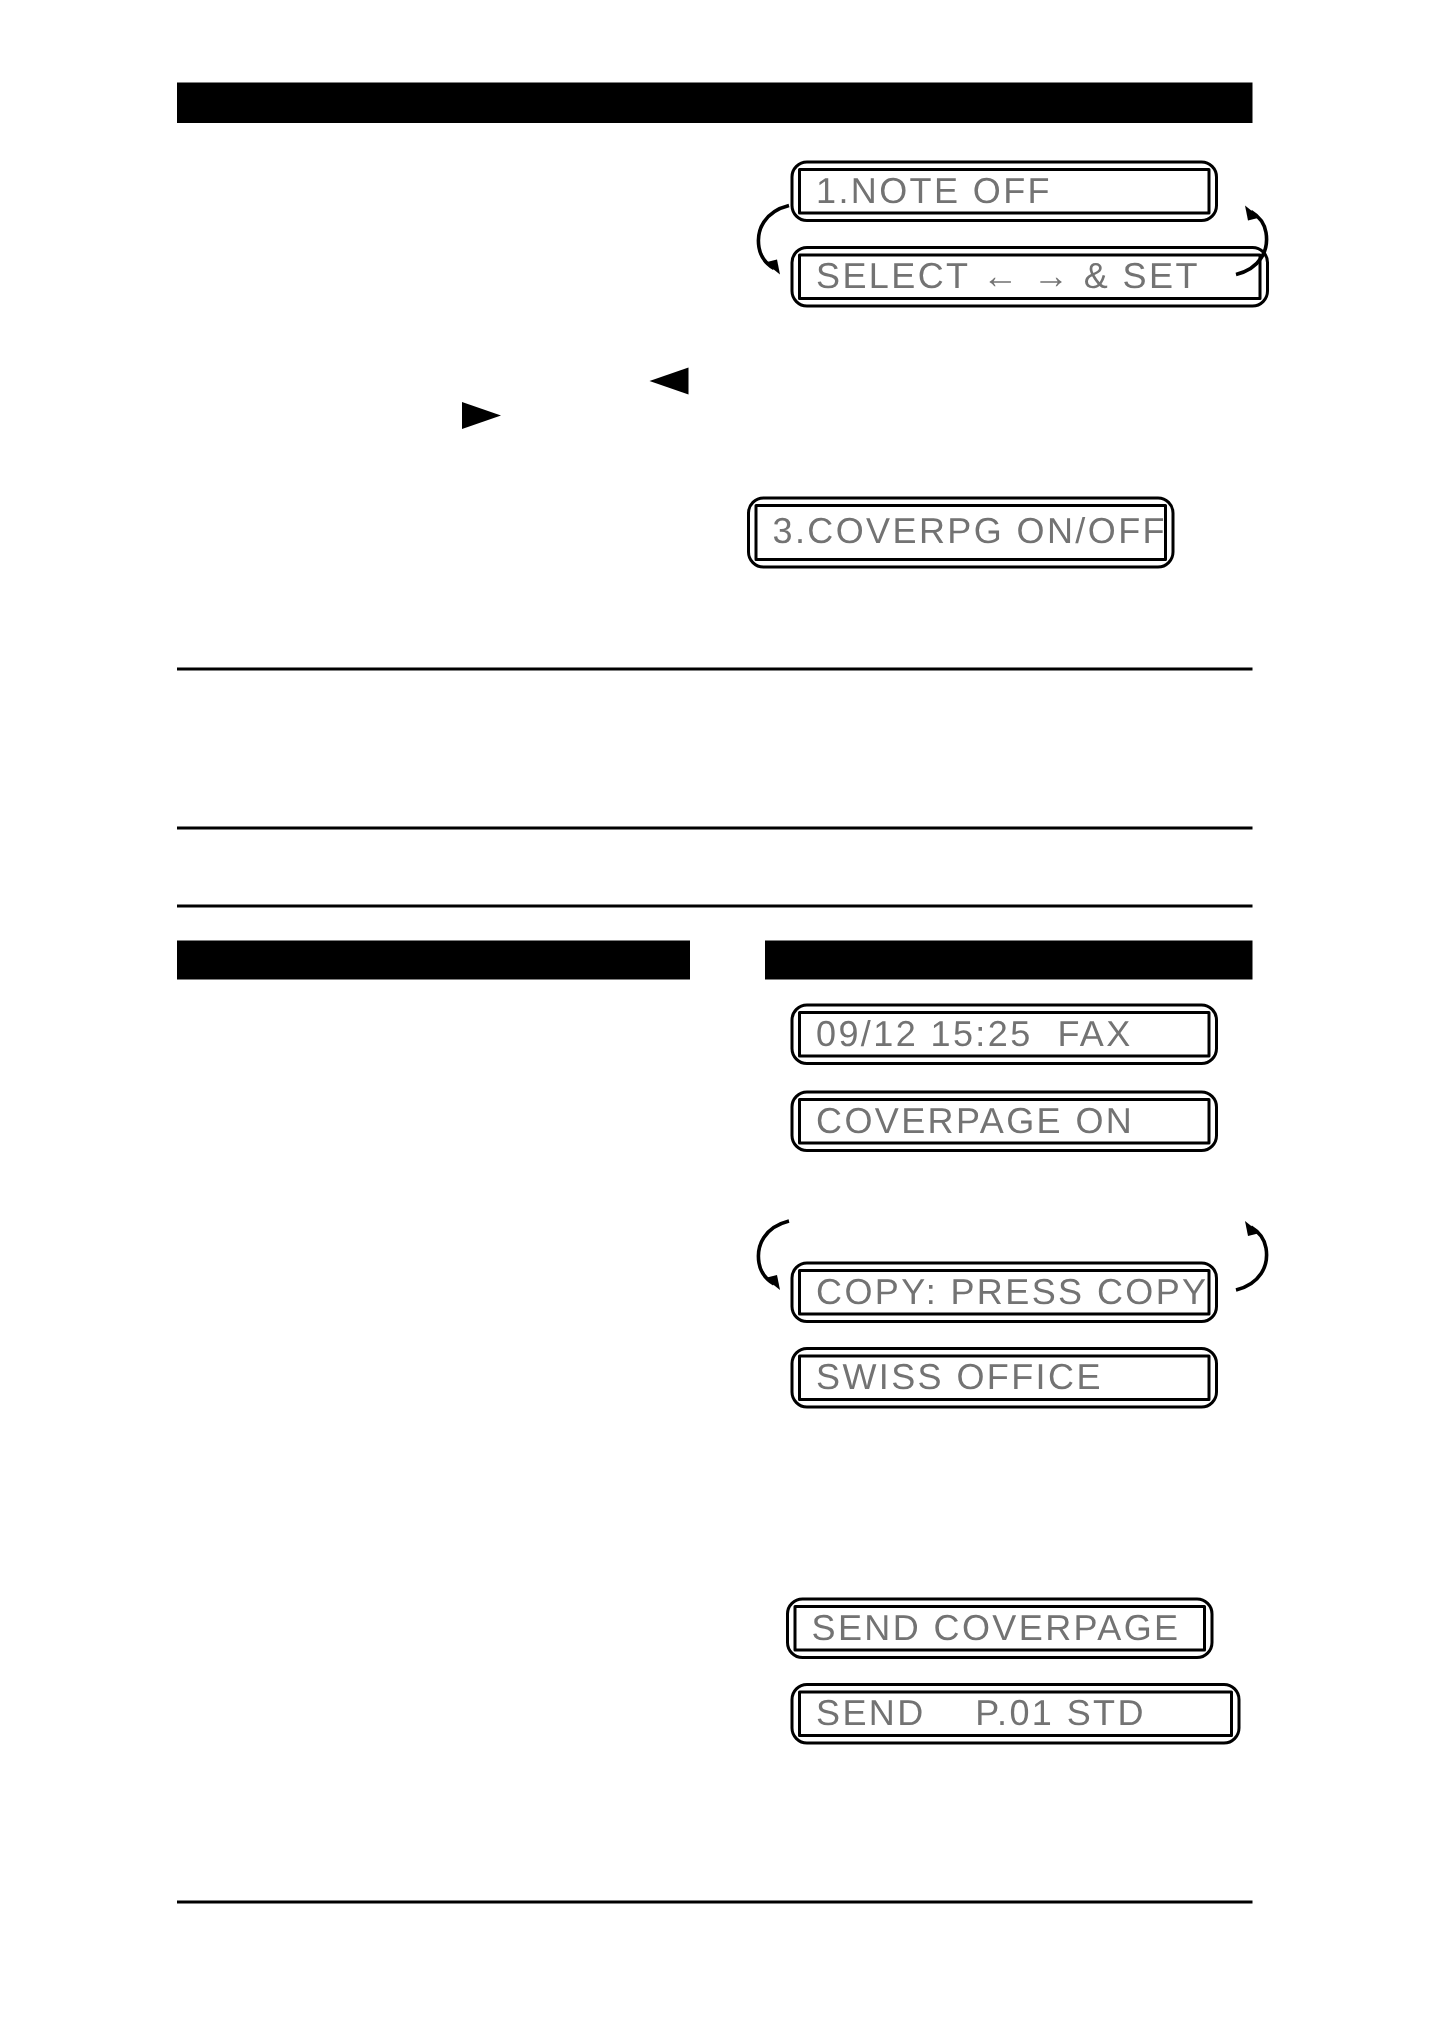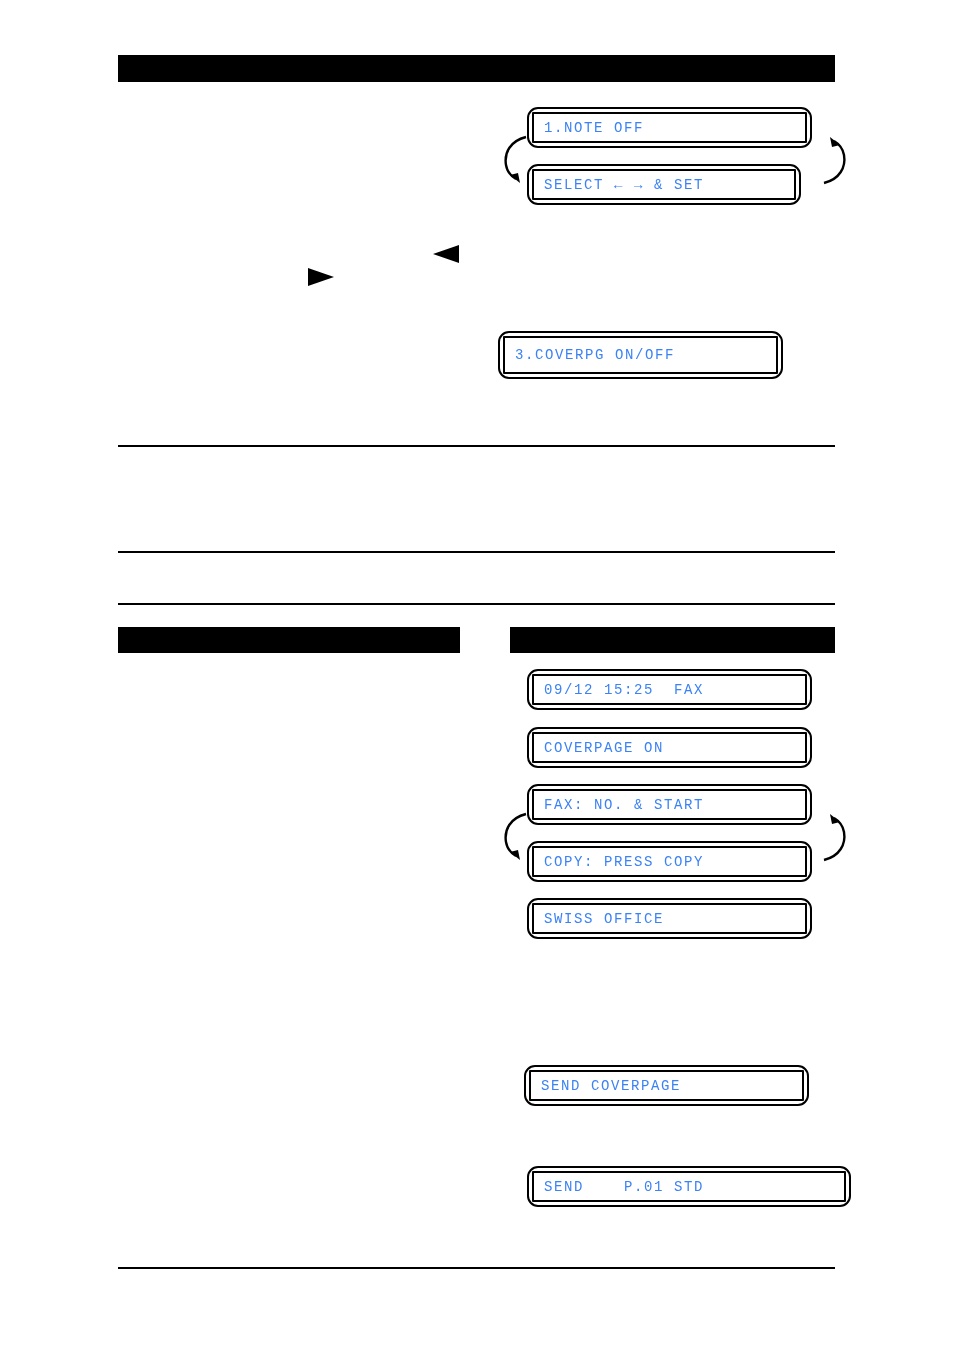"1.NOTE OFF" .lcd-text { color: #3b82f6 -> #737373; font-family: Liberation Mono, monospace -> Liberation Sans, sans-serif; font-size: 14px -> 24px }
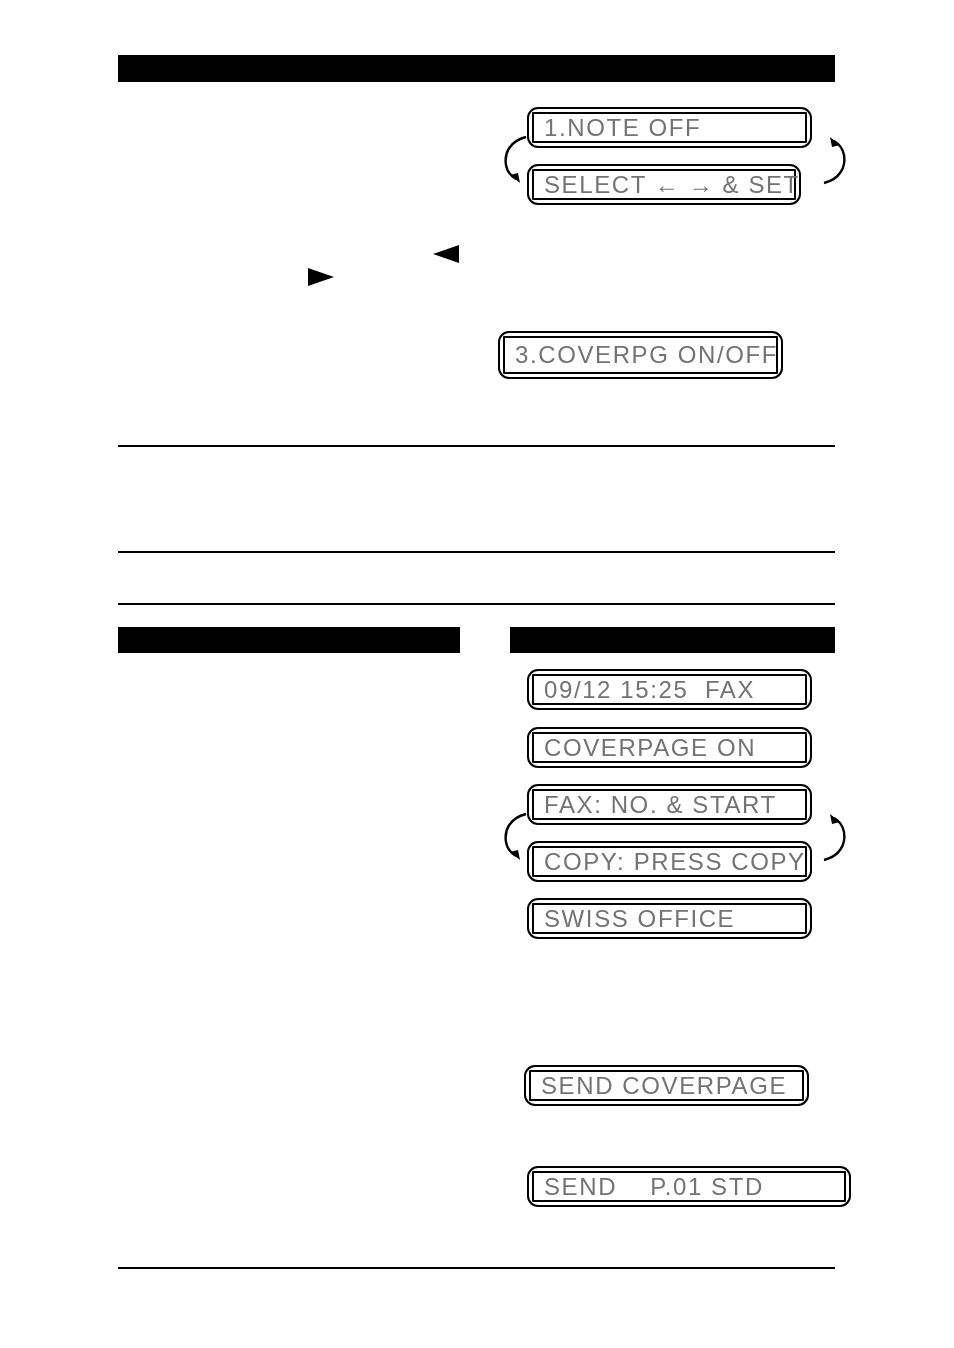"SELECT ← → & SET" div.lcd { width: 274px -> 319px }
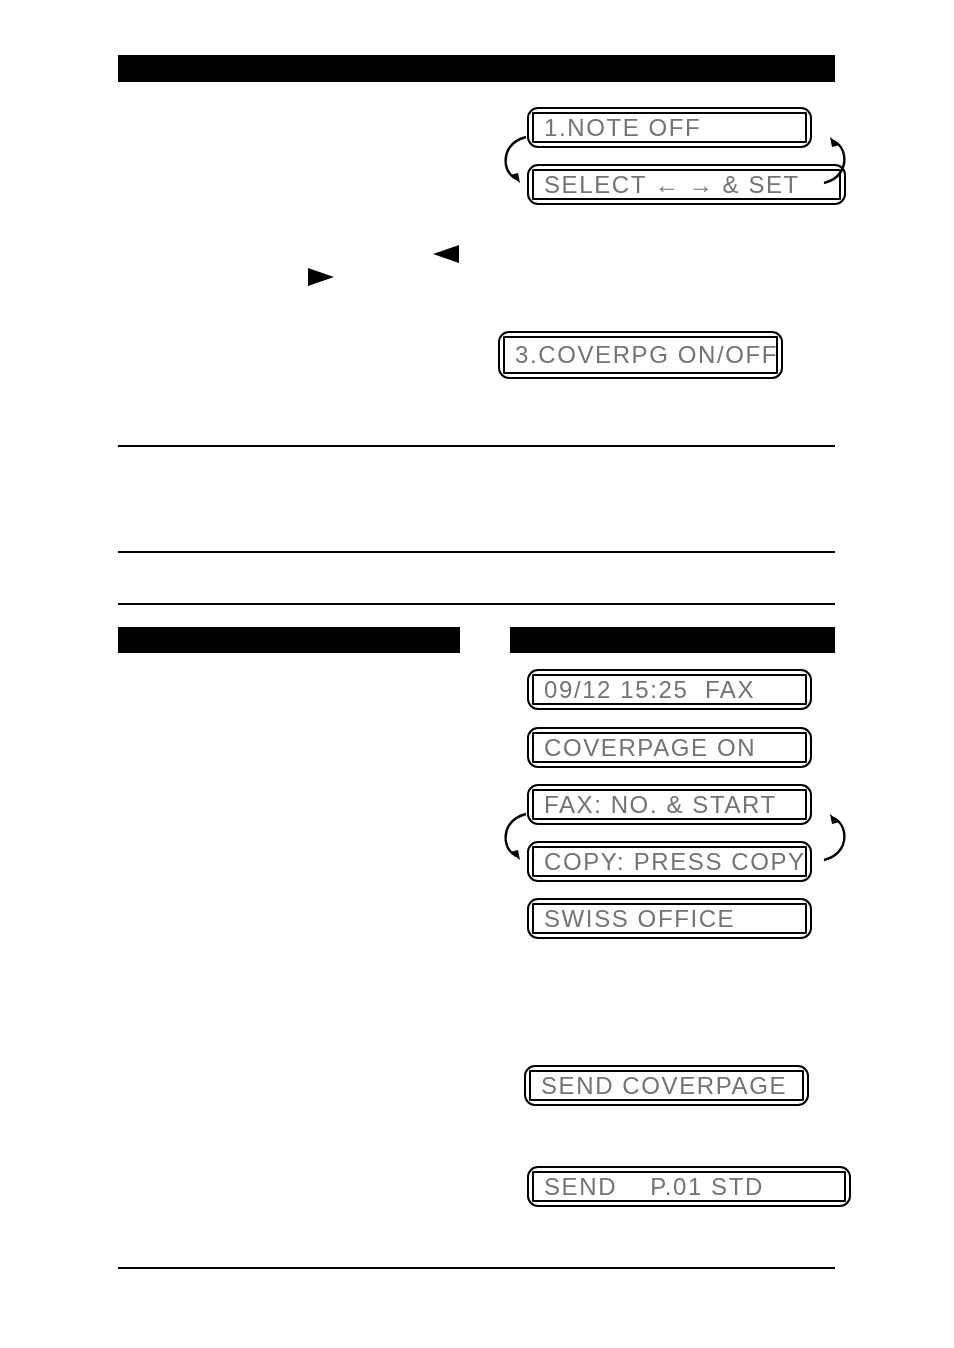"FAX: NO. & START" div.lcd { html: <div> <div> <span>FAX: NO. &amp; START</span> </div> </div> -> none }
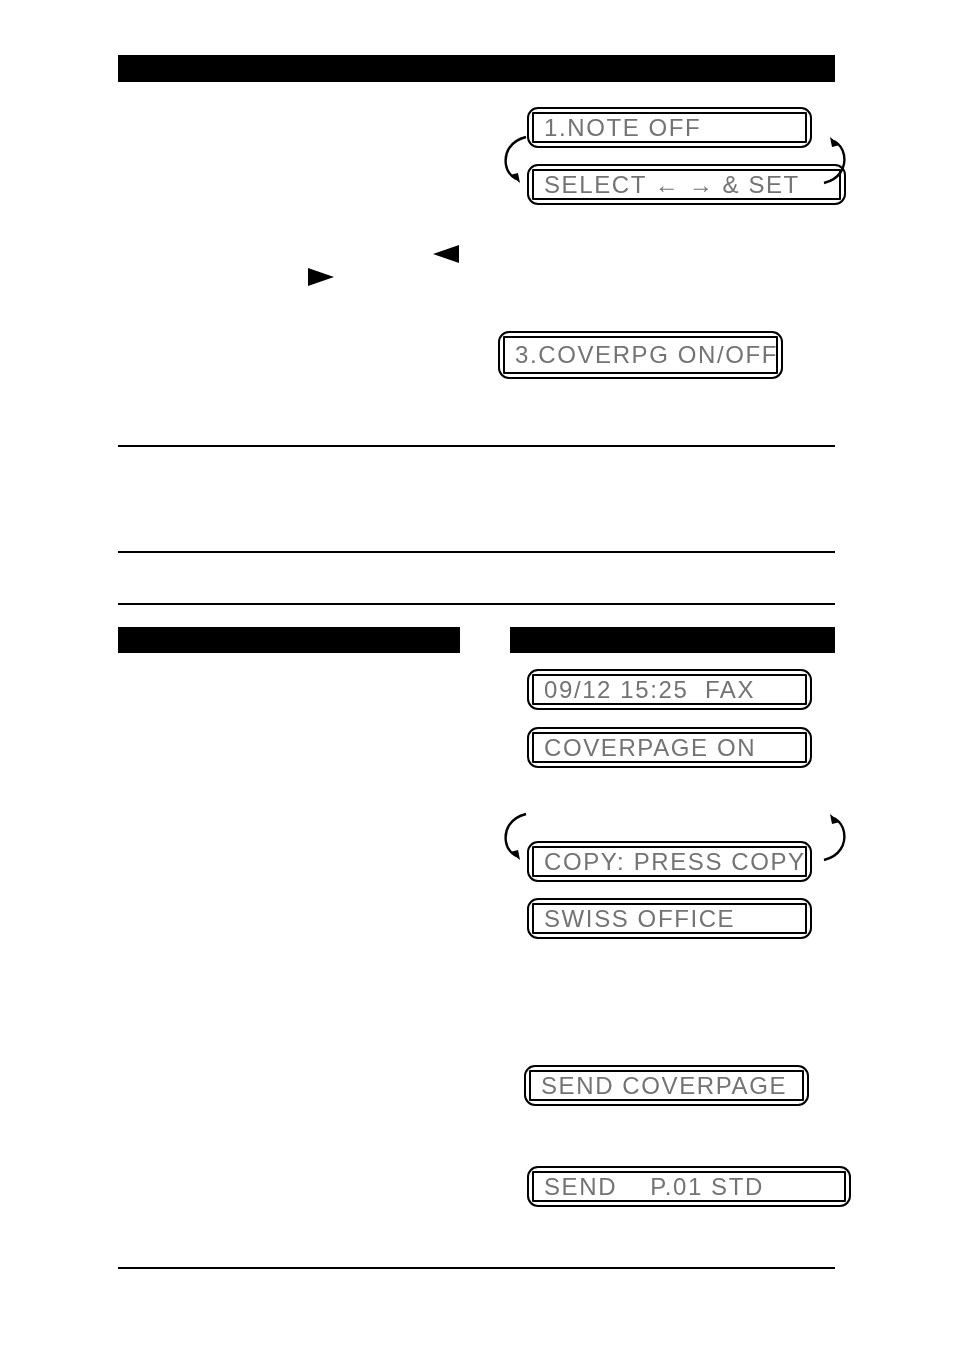"SEND P.01 STD" div.lcd { margin-top: 44px -> none; width: 324px -> 300px }
